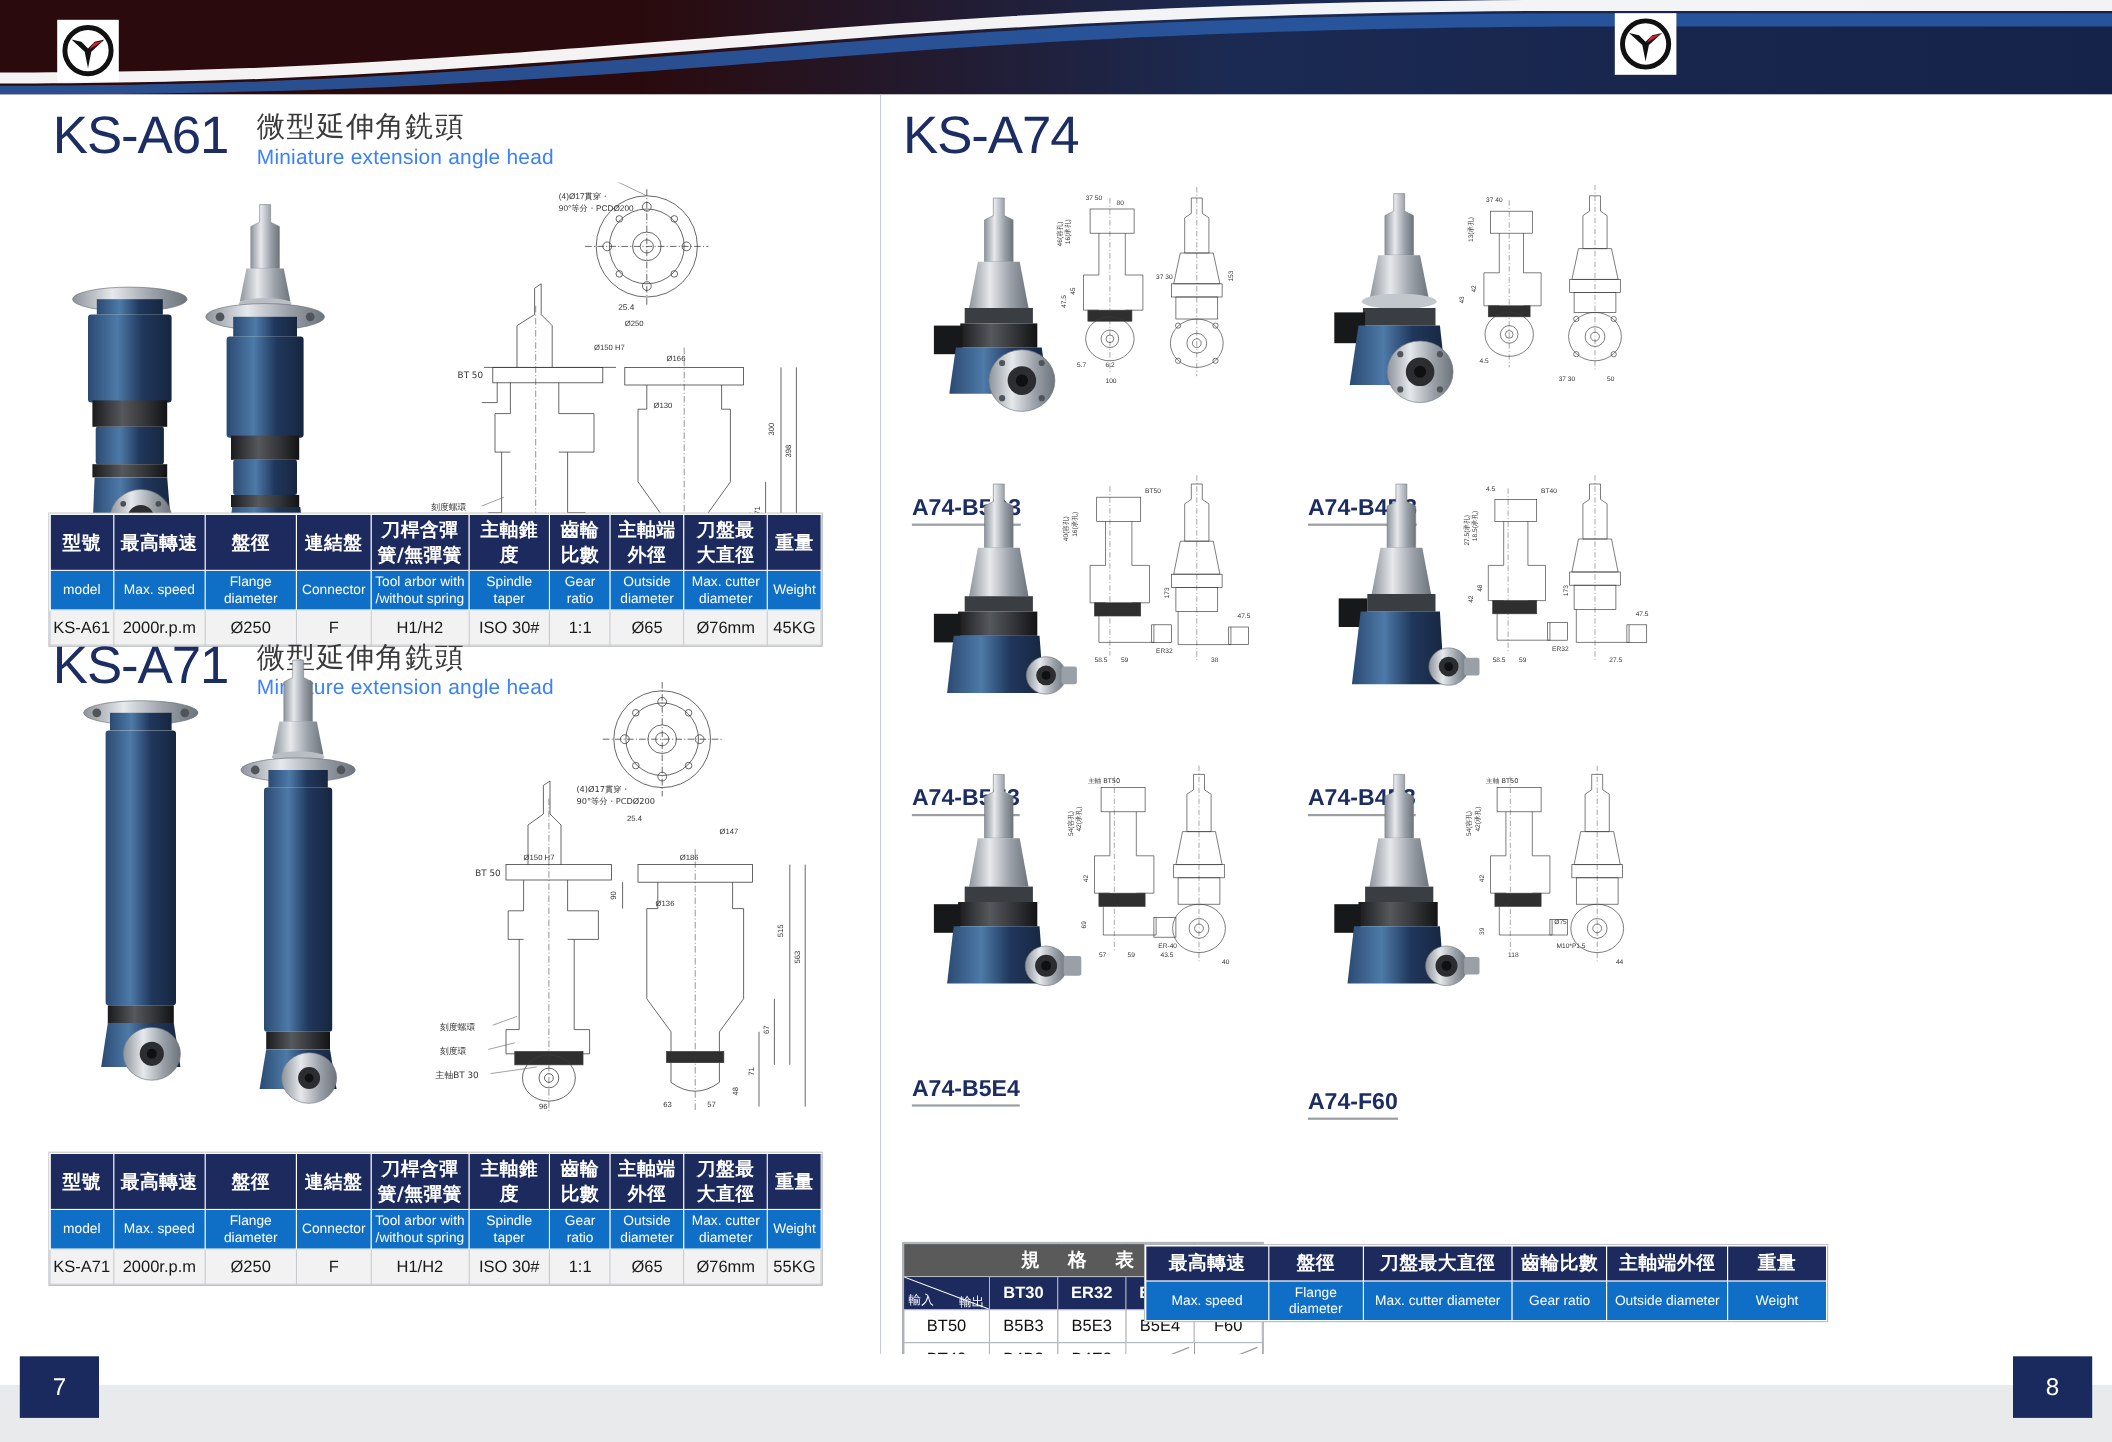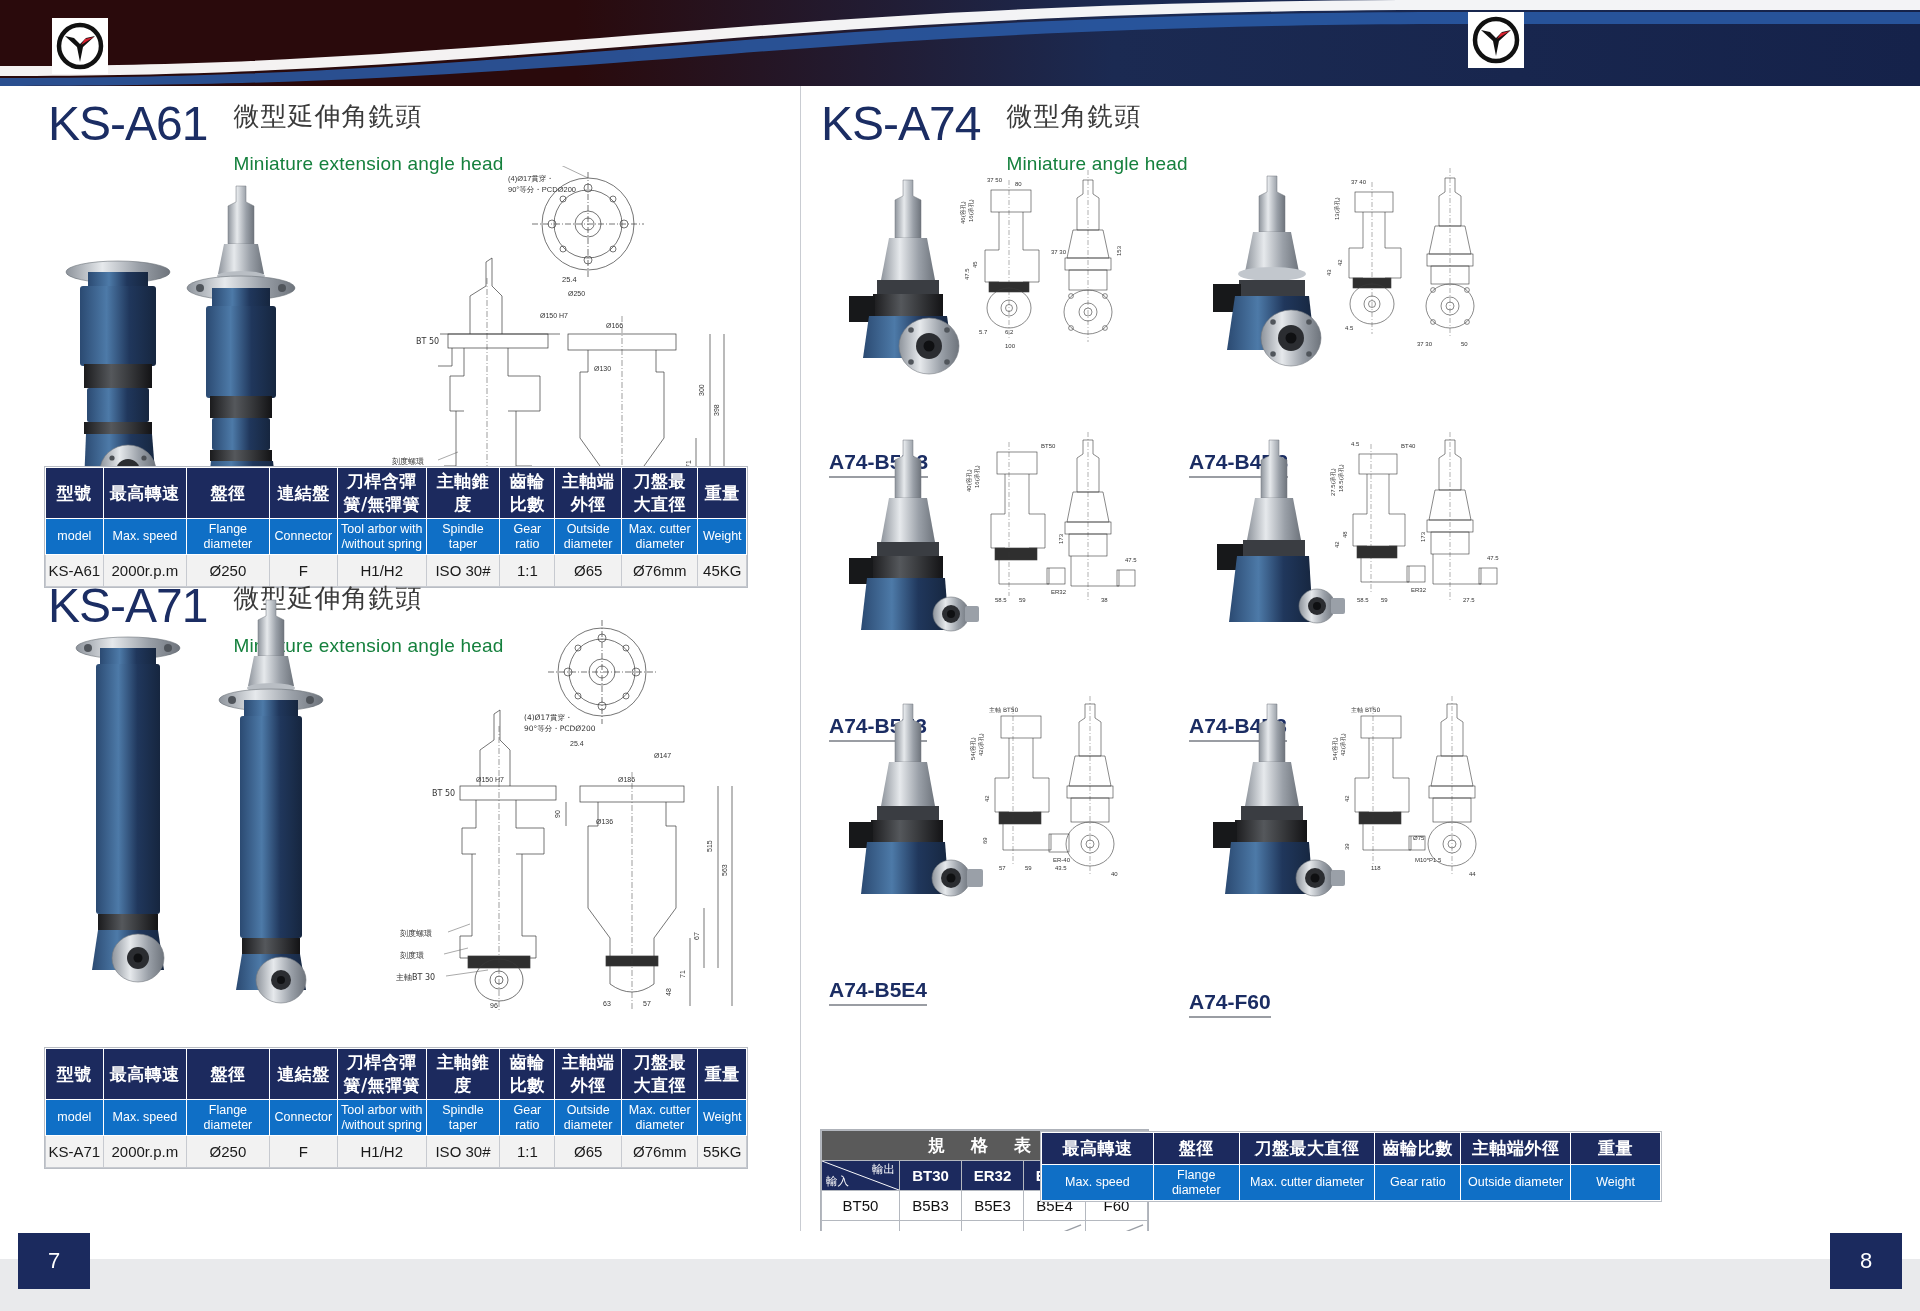"微型角銑頭" div.prod-names { html: <div> <div>微型角銑頭</div> <div>Miniature angle head</div> </div> -> none }
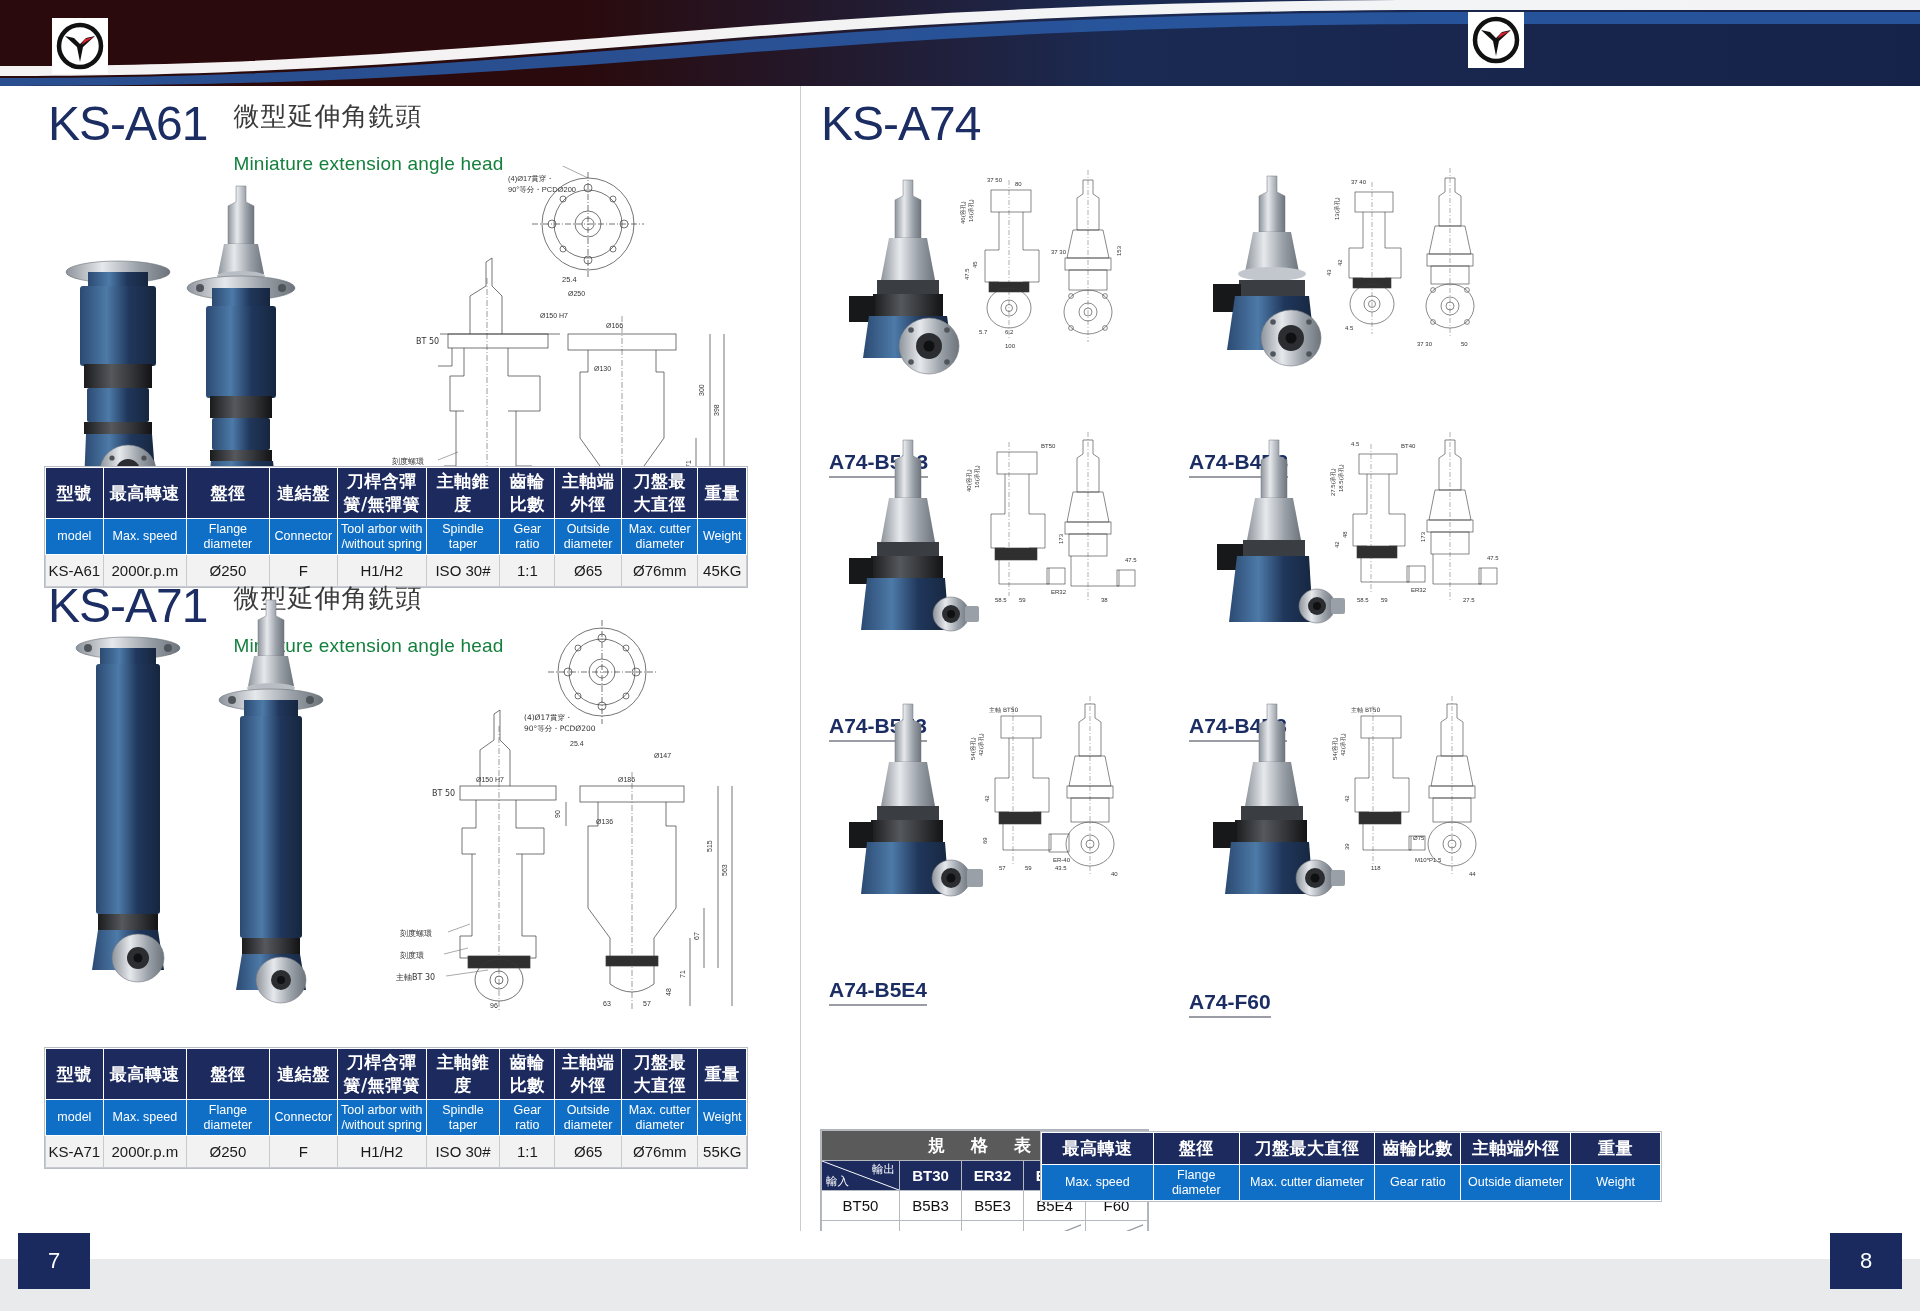"Miniature extension angle head" .prod-en { color: #15803d -> #3b82f6; margin-top: 21px -> 1px }
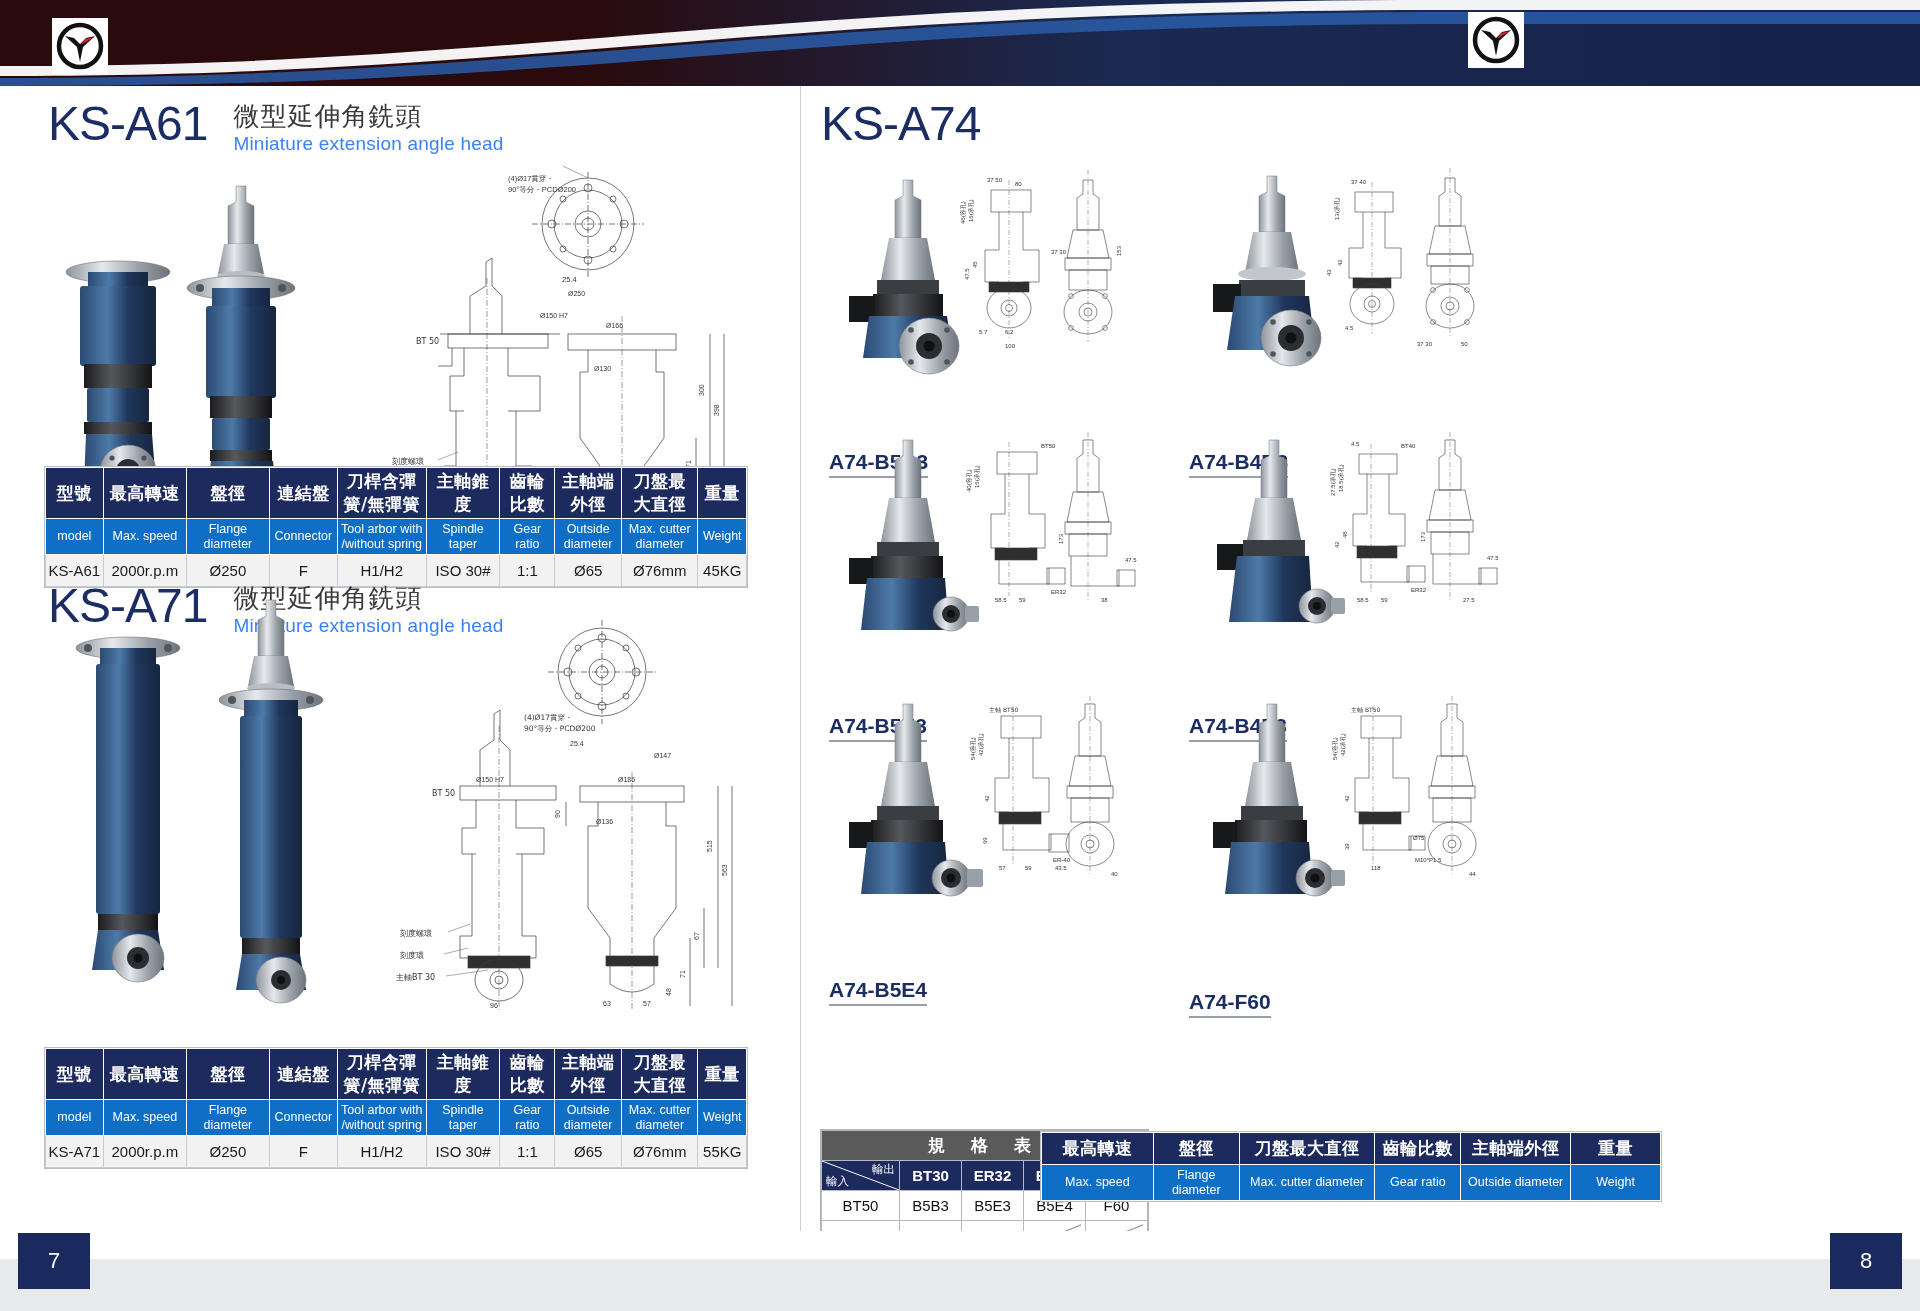"輸出" .combo-corner .out { top: 1px -> 15px }
